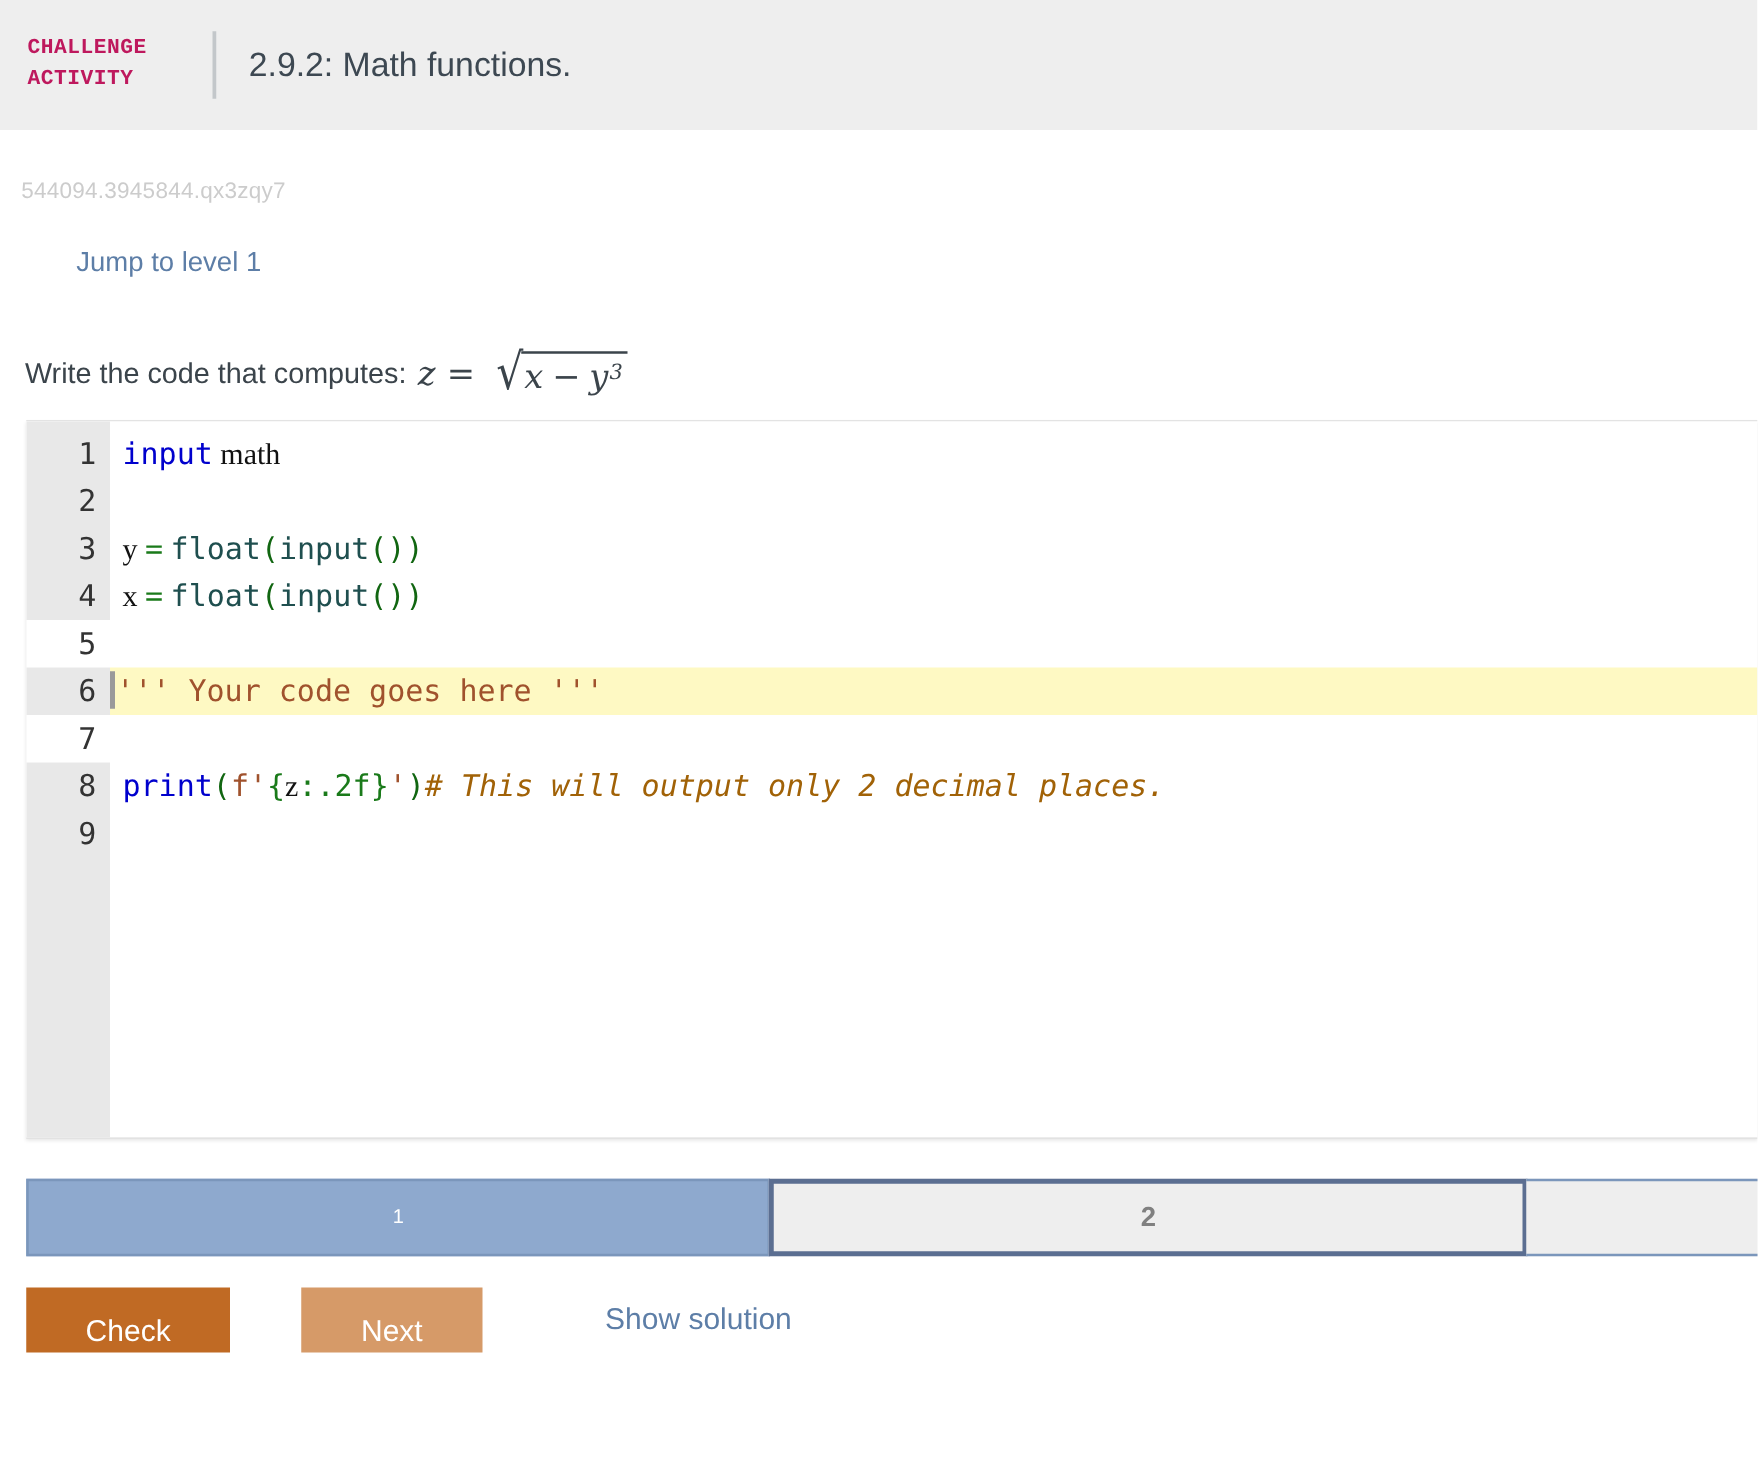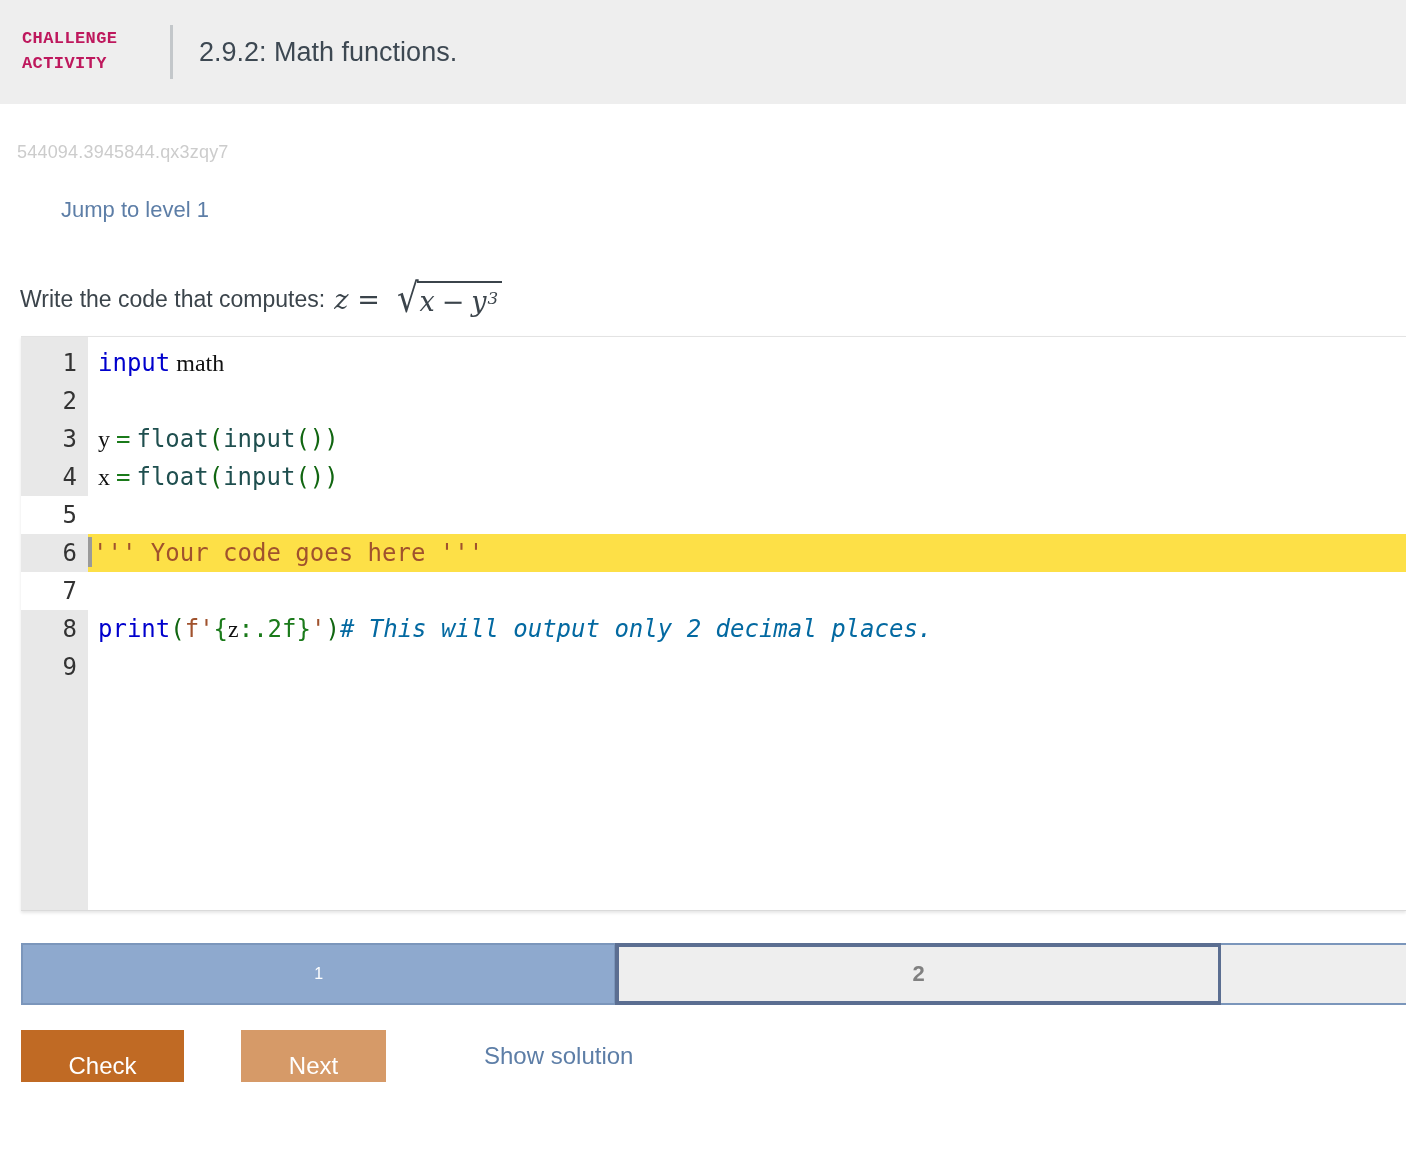"''' Your code goes here" .code-line.highlight { background: #fde047 -> #fef9c3 }
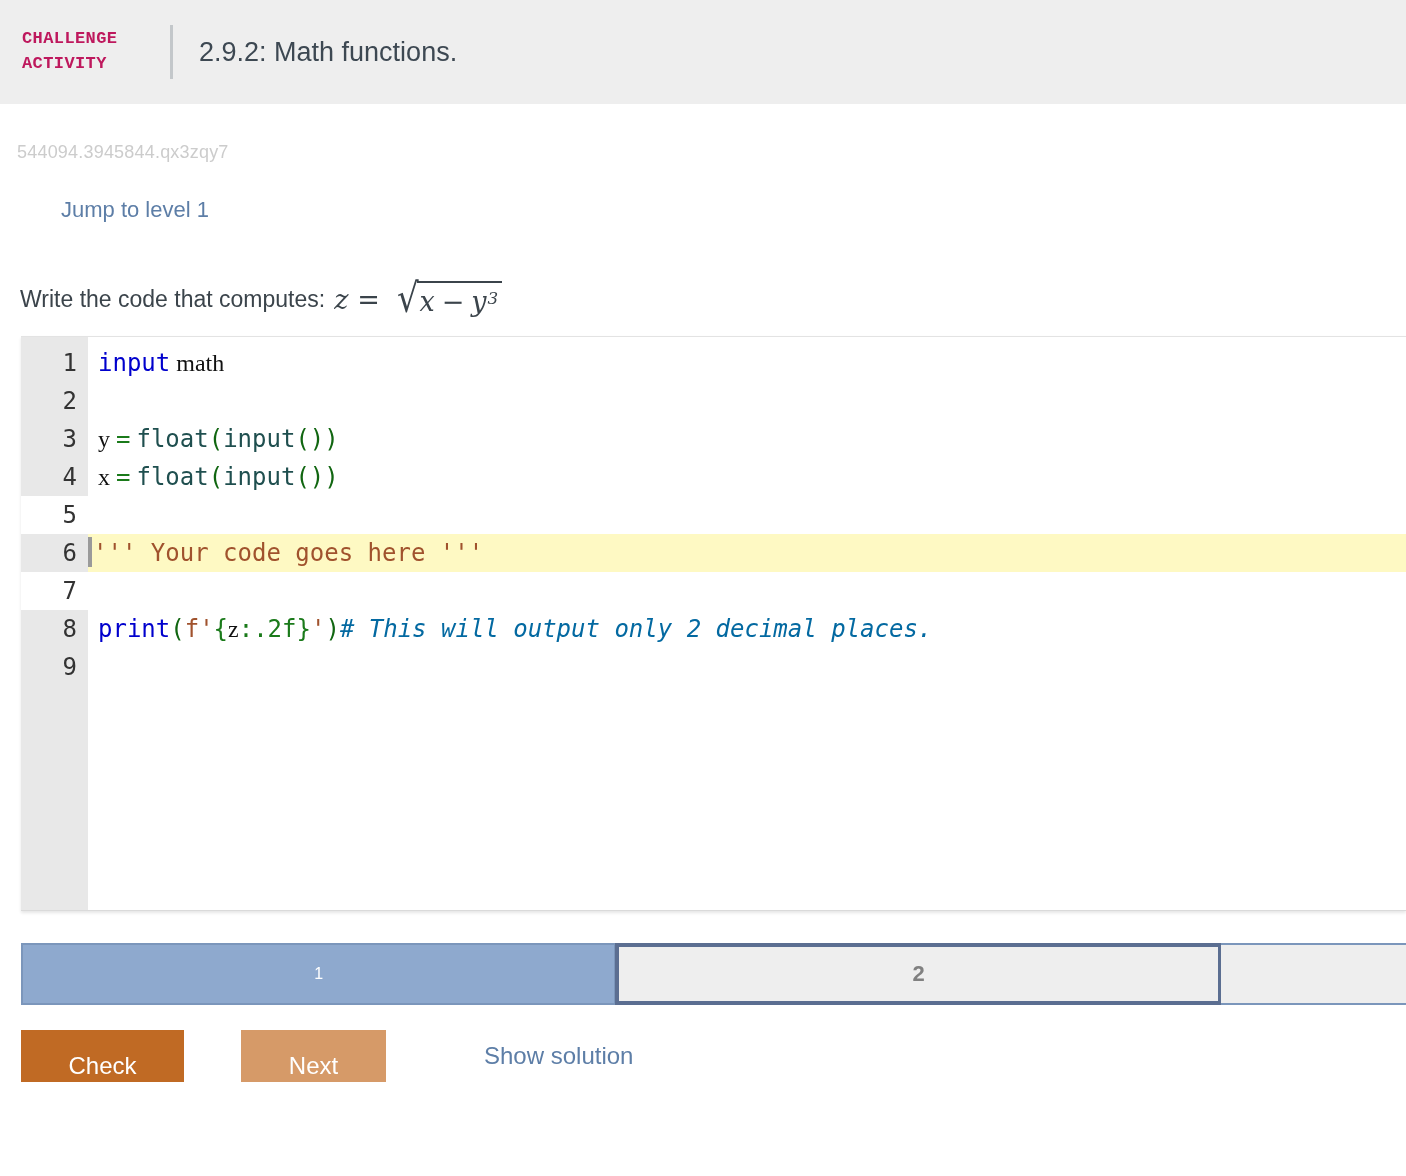"# This will output only" .tok-comment { color: #0369a1 -> #a16207 }
